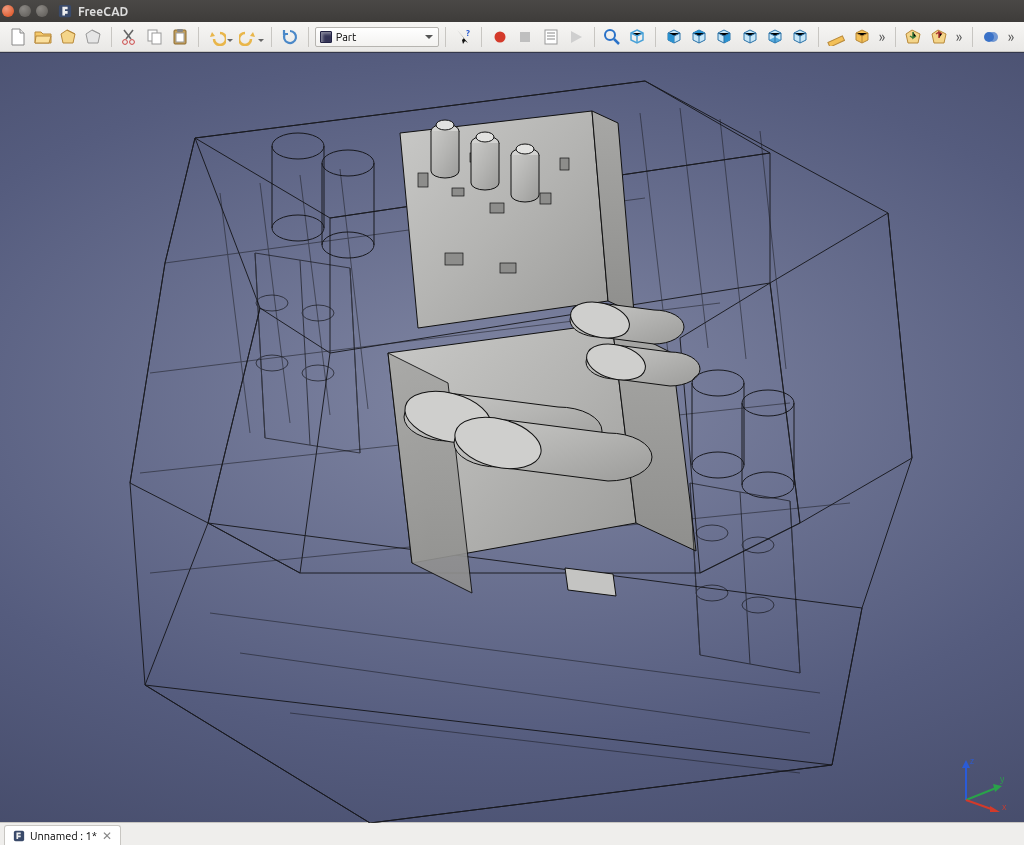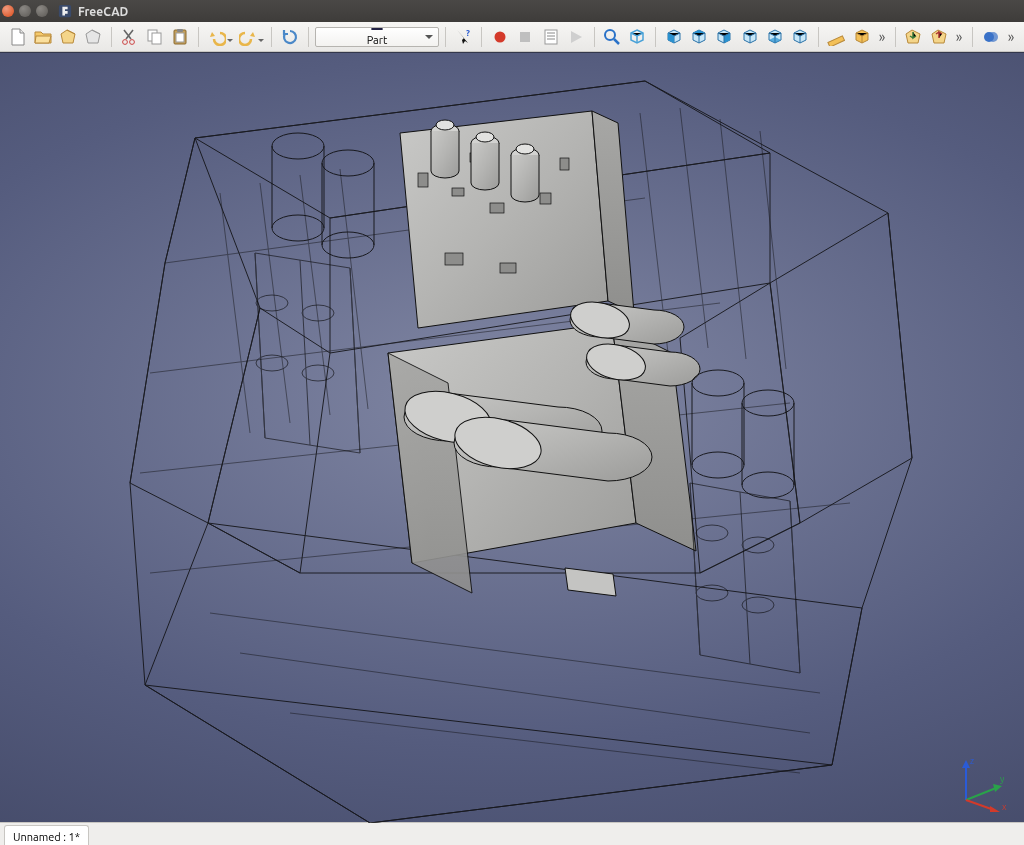"Part" .wb-select { flex-direction: column -> none }
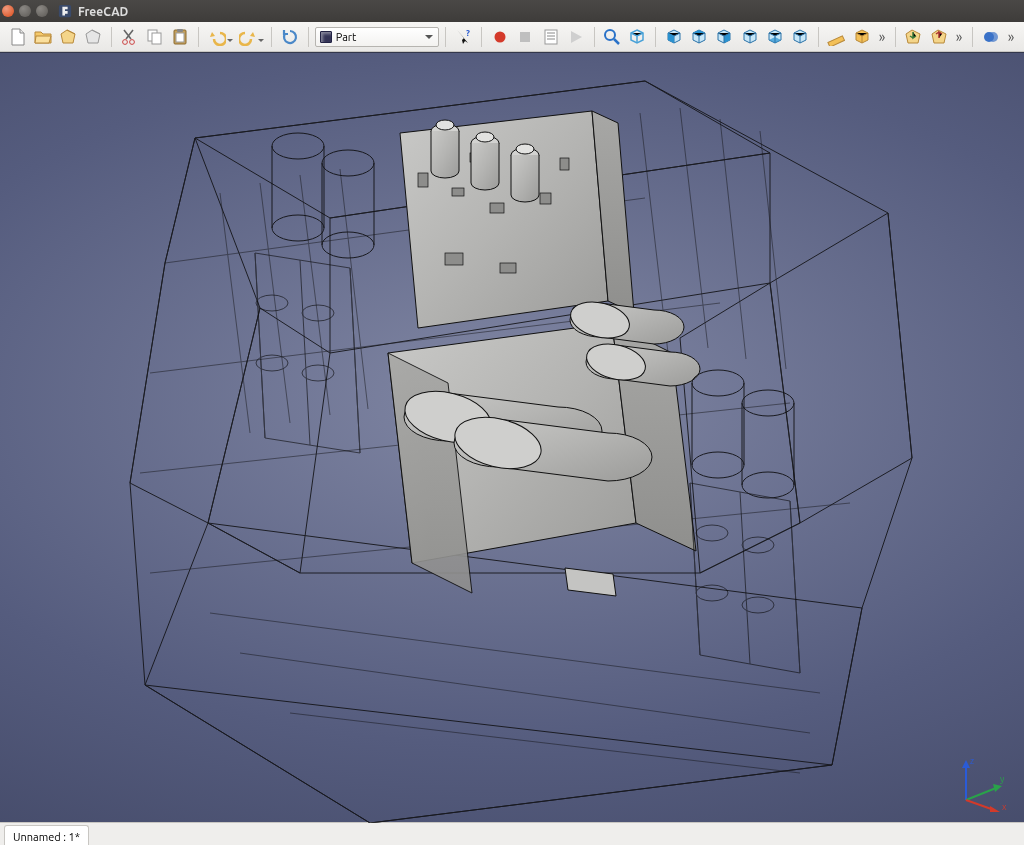"Unnamed : 1*" .tab { flex-direction: column -> none }
